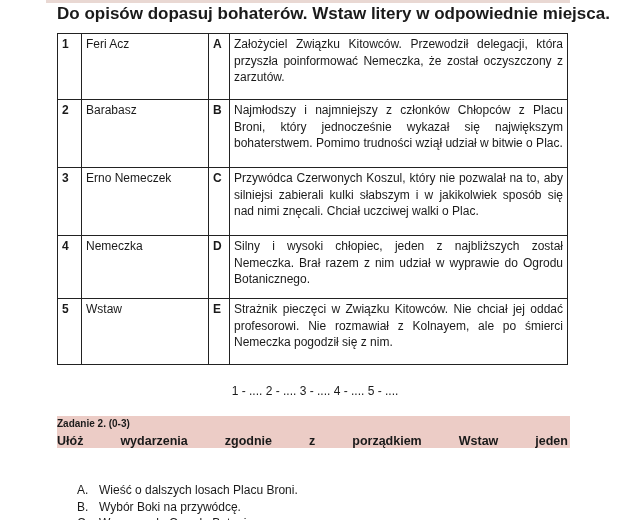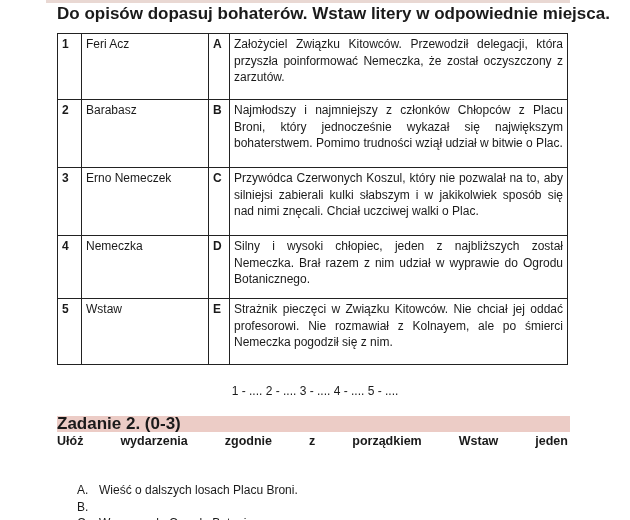"Zadanie 2. (0-3)" .task-head { font-size: 17px -> 10px; height: 16px -> 32px }
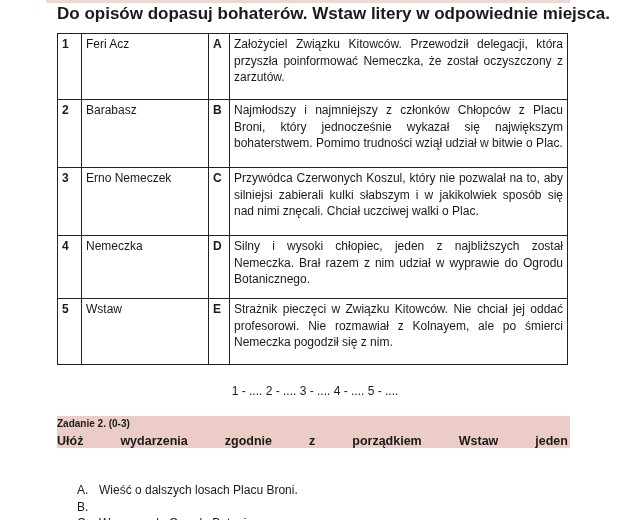"Wybór Boki na przywódcę." span { html: none -> <span>Wybór Boki na przywódcę.</span> }
